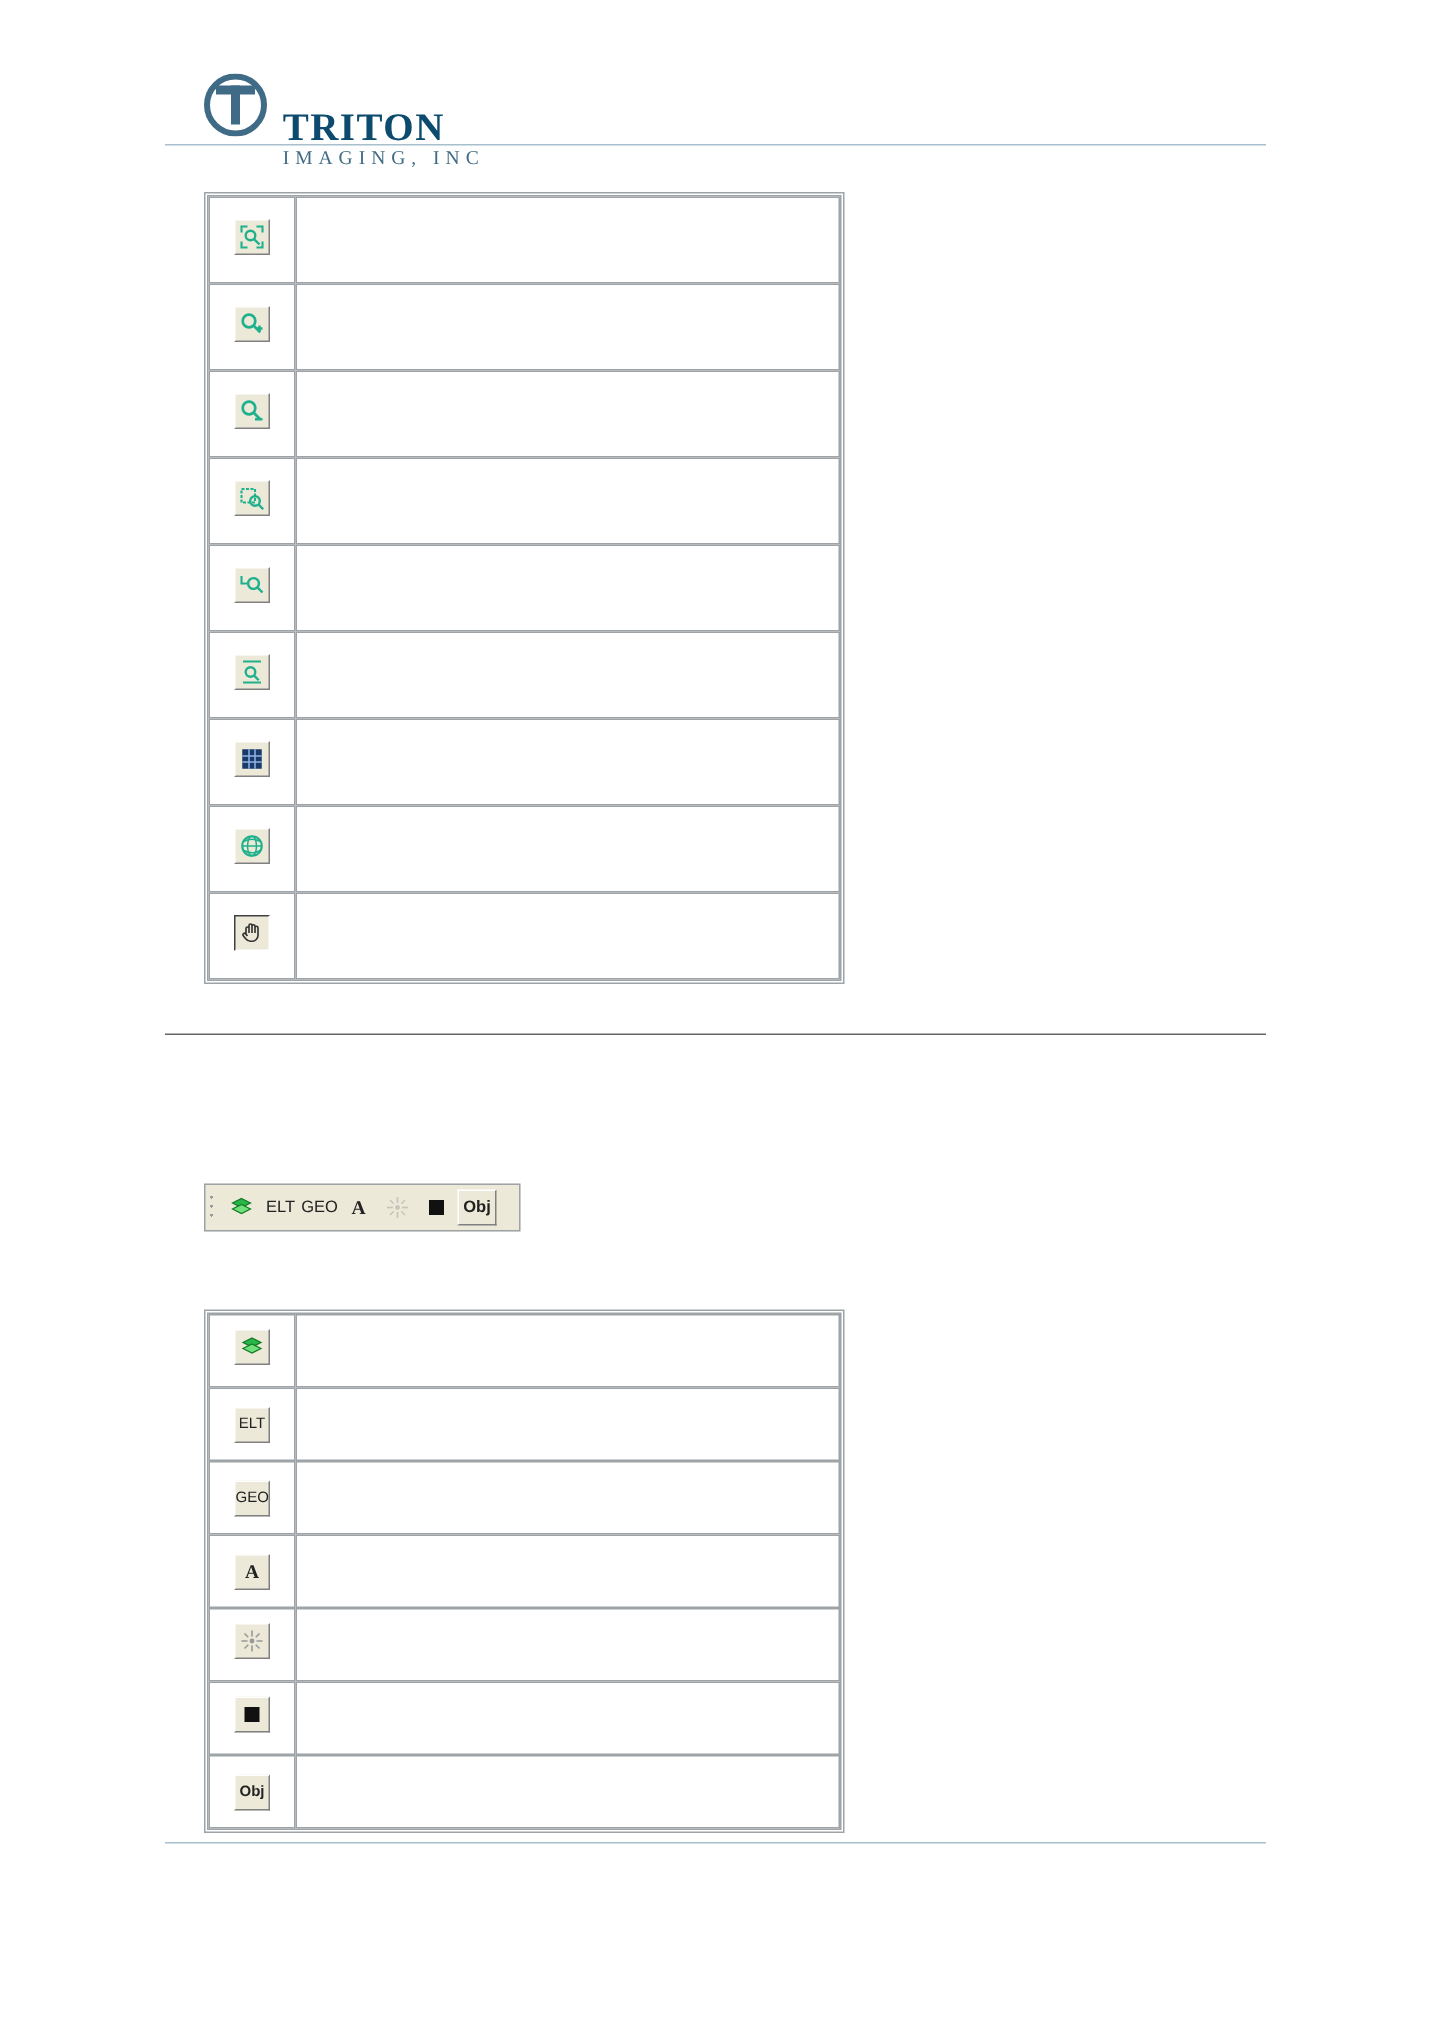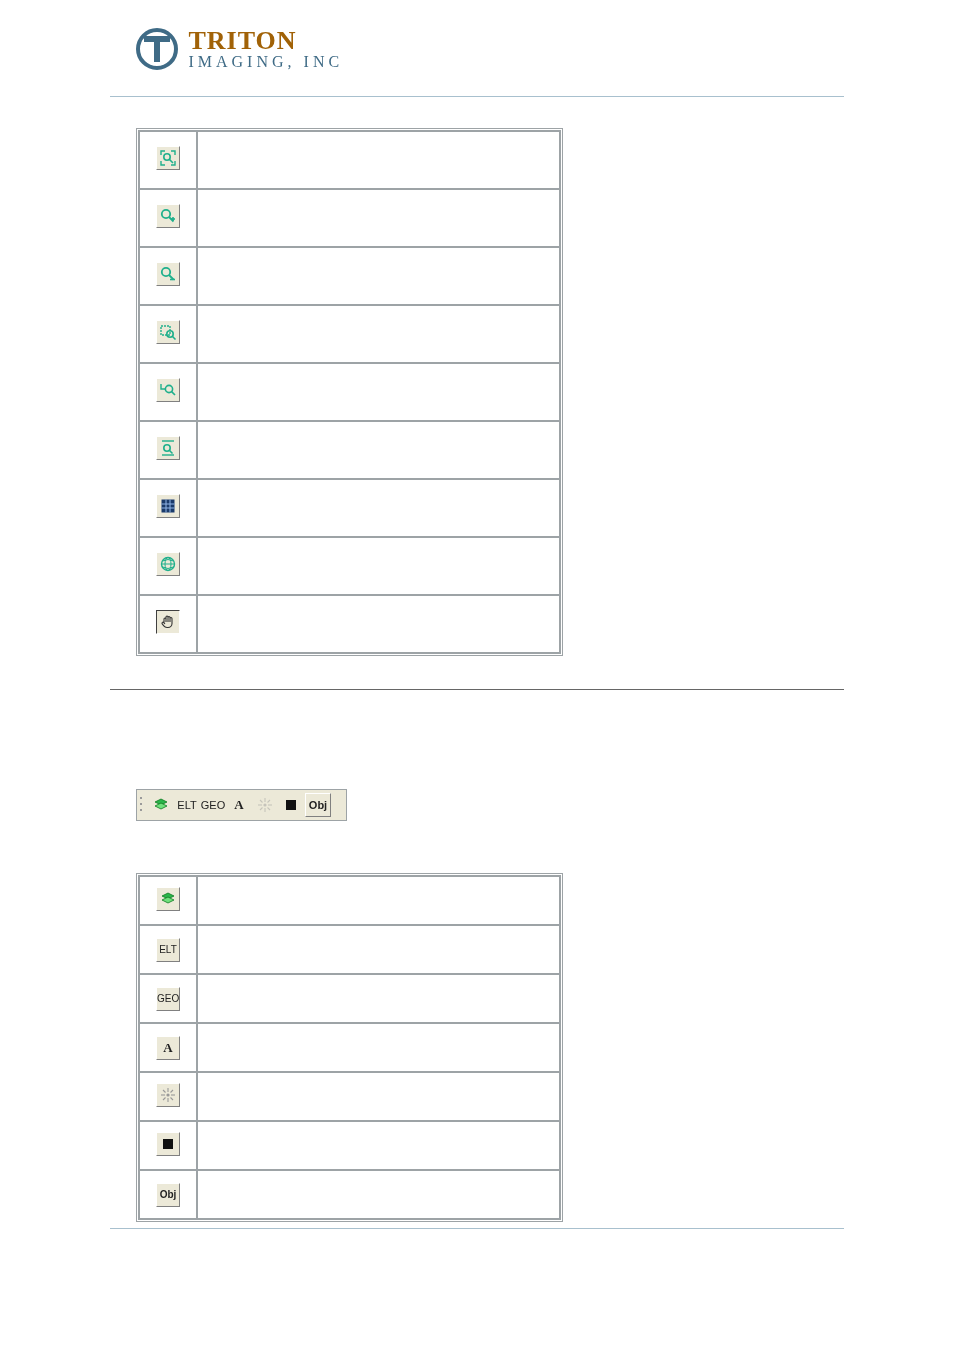"TRITON" .logo-text .brand { color: #a16207 -> #0c4a6e; margin-top: none -> 44px }
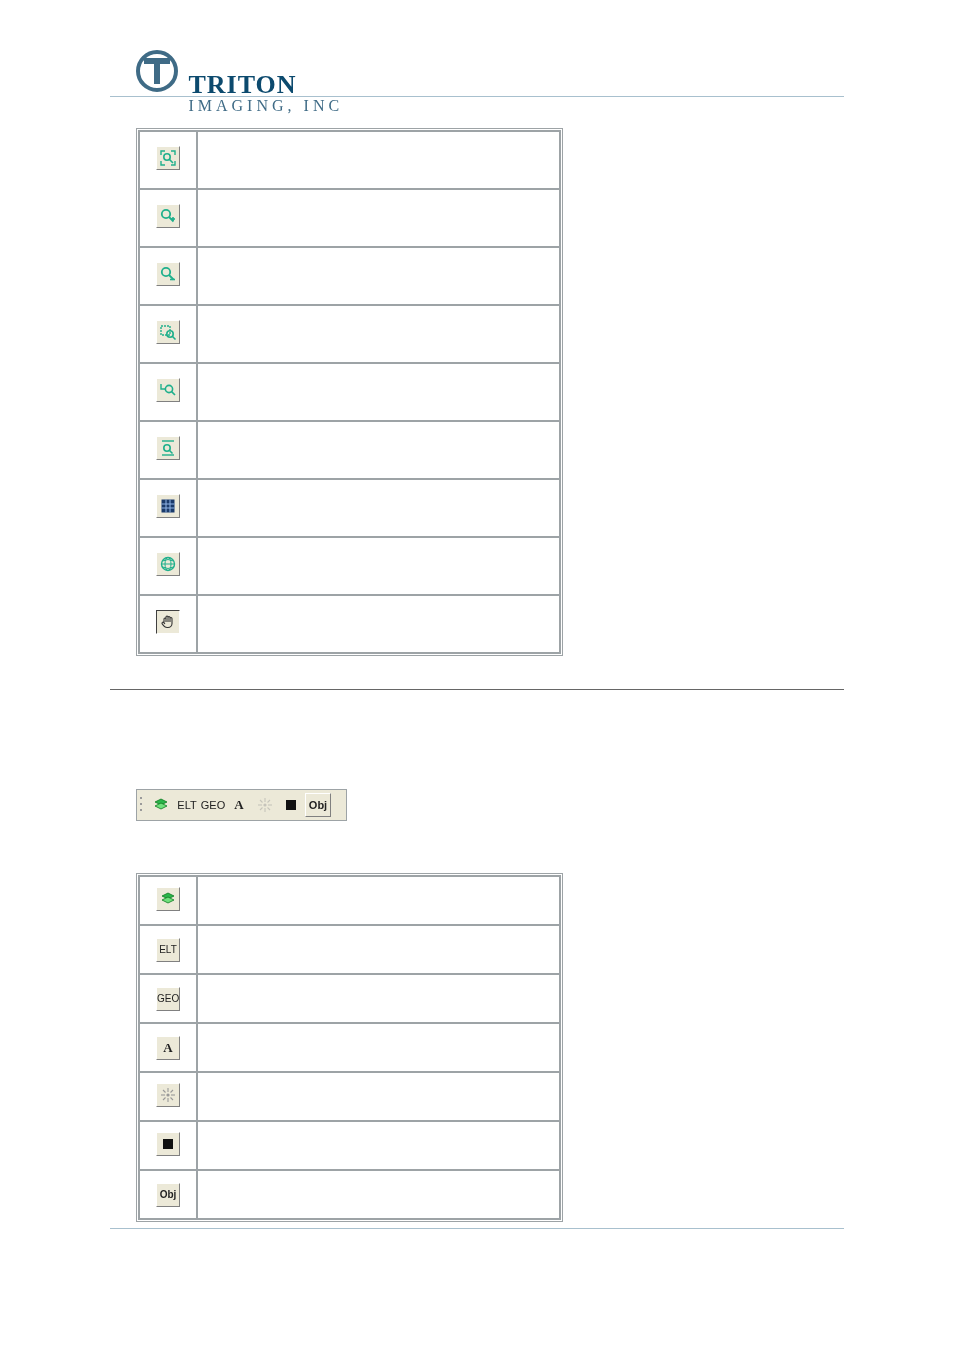"IMAGING, INC" .logo-text .sub { font-size: 16px -> 13px }
